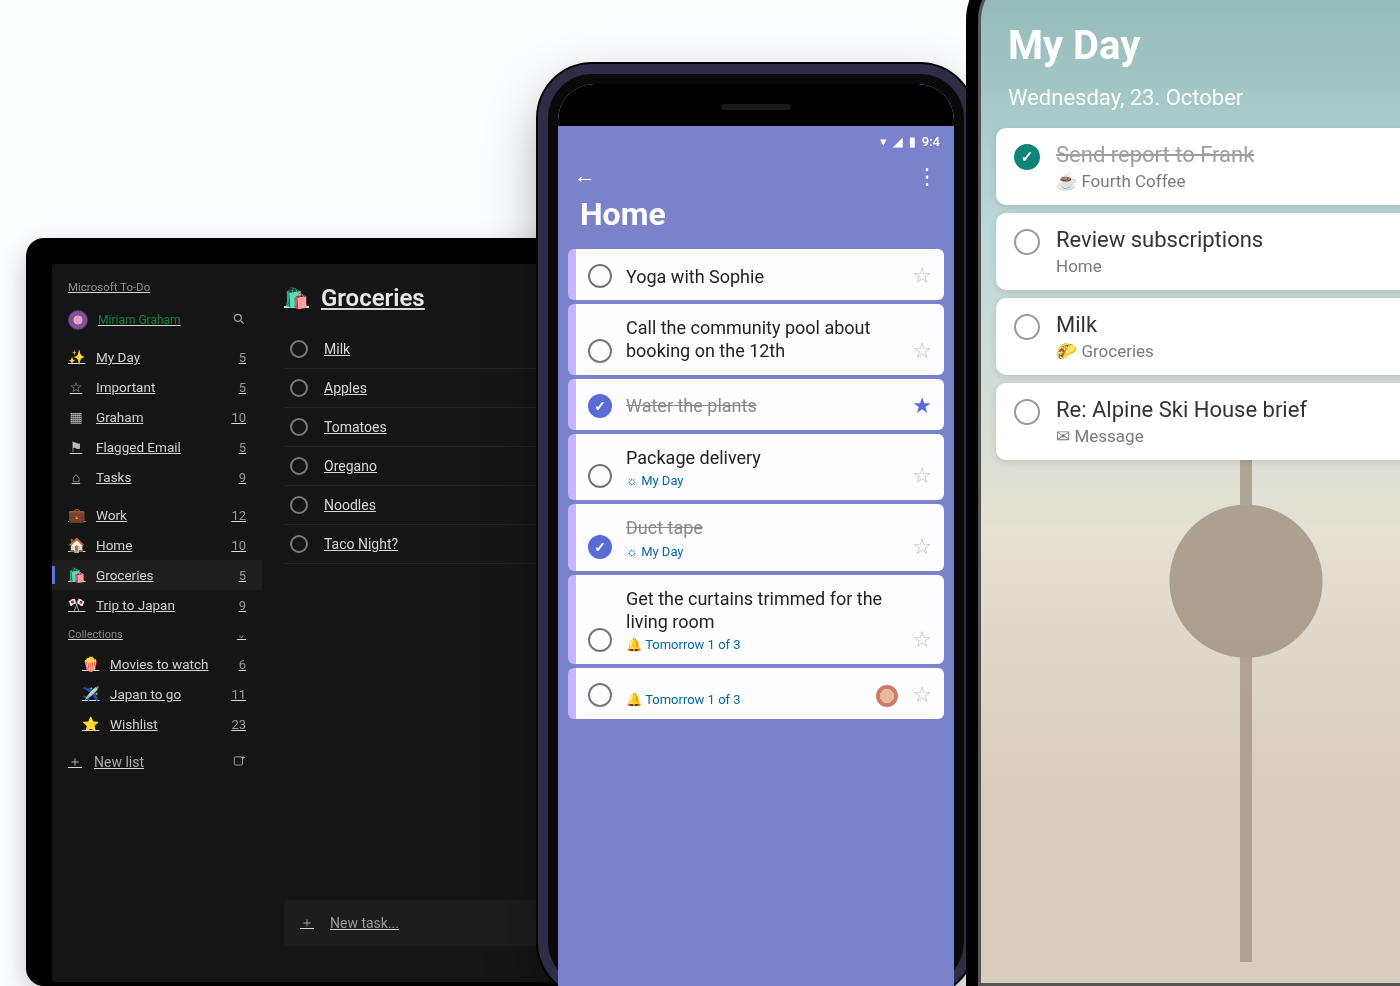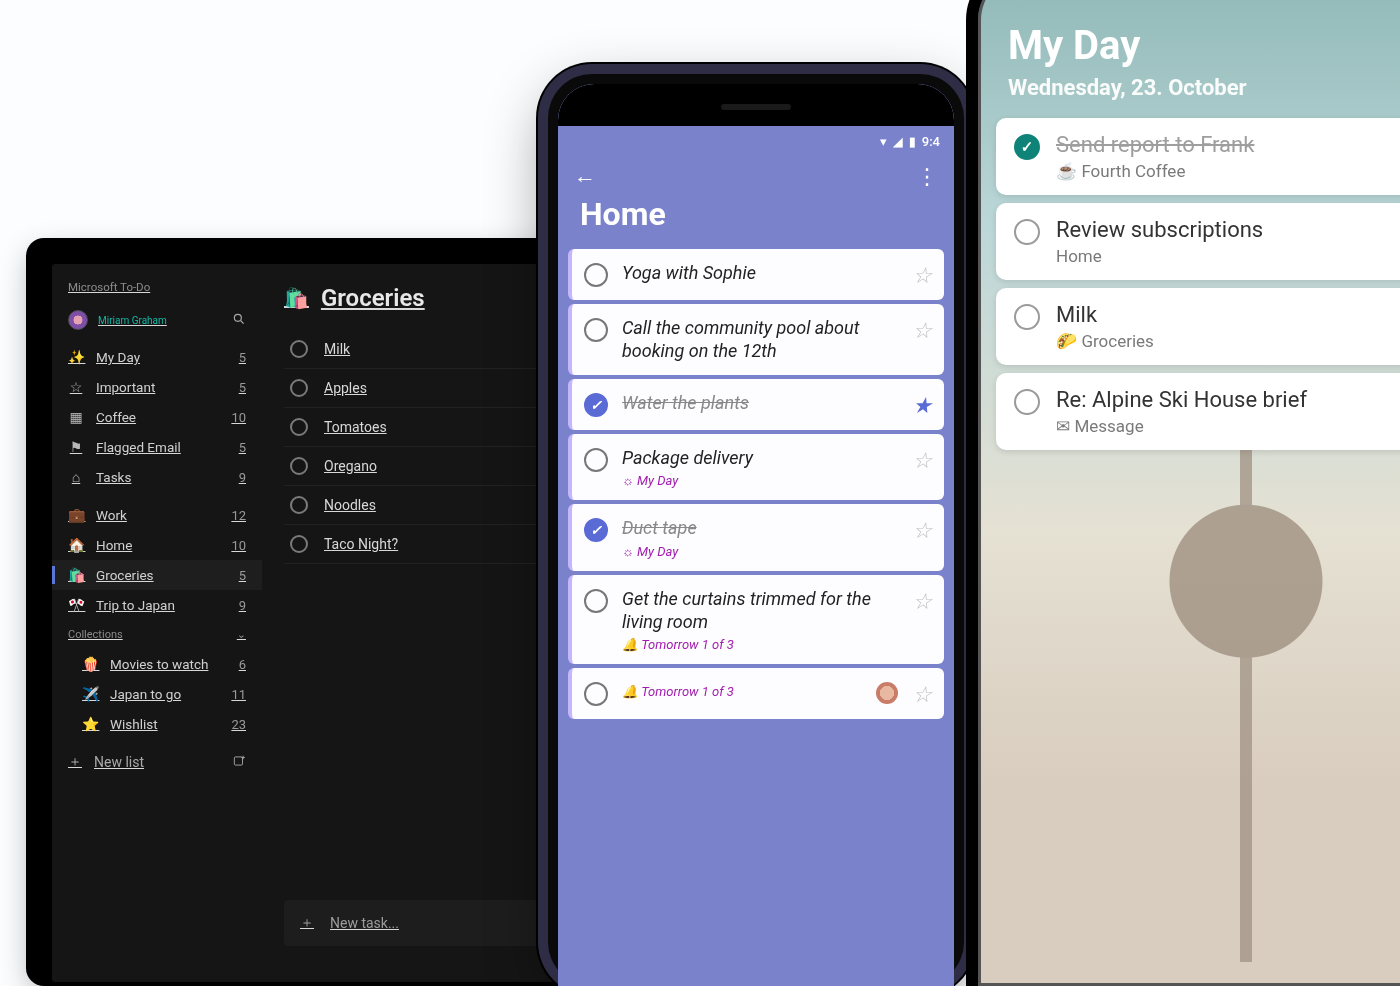"Wednesday, 23. October" .b-date { font-weight: 700 -> 400; margin-top: 6px -> 16px }
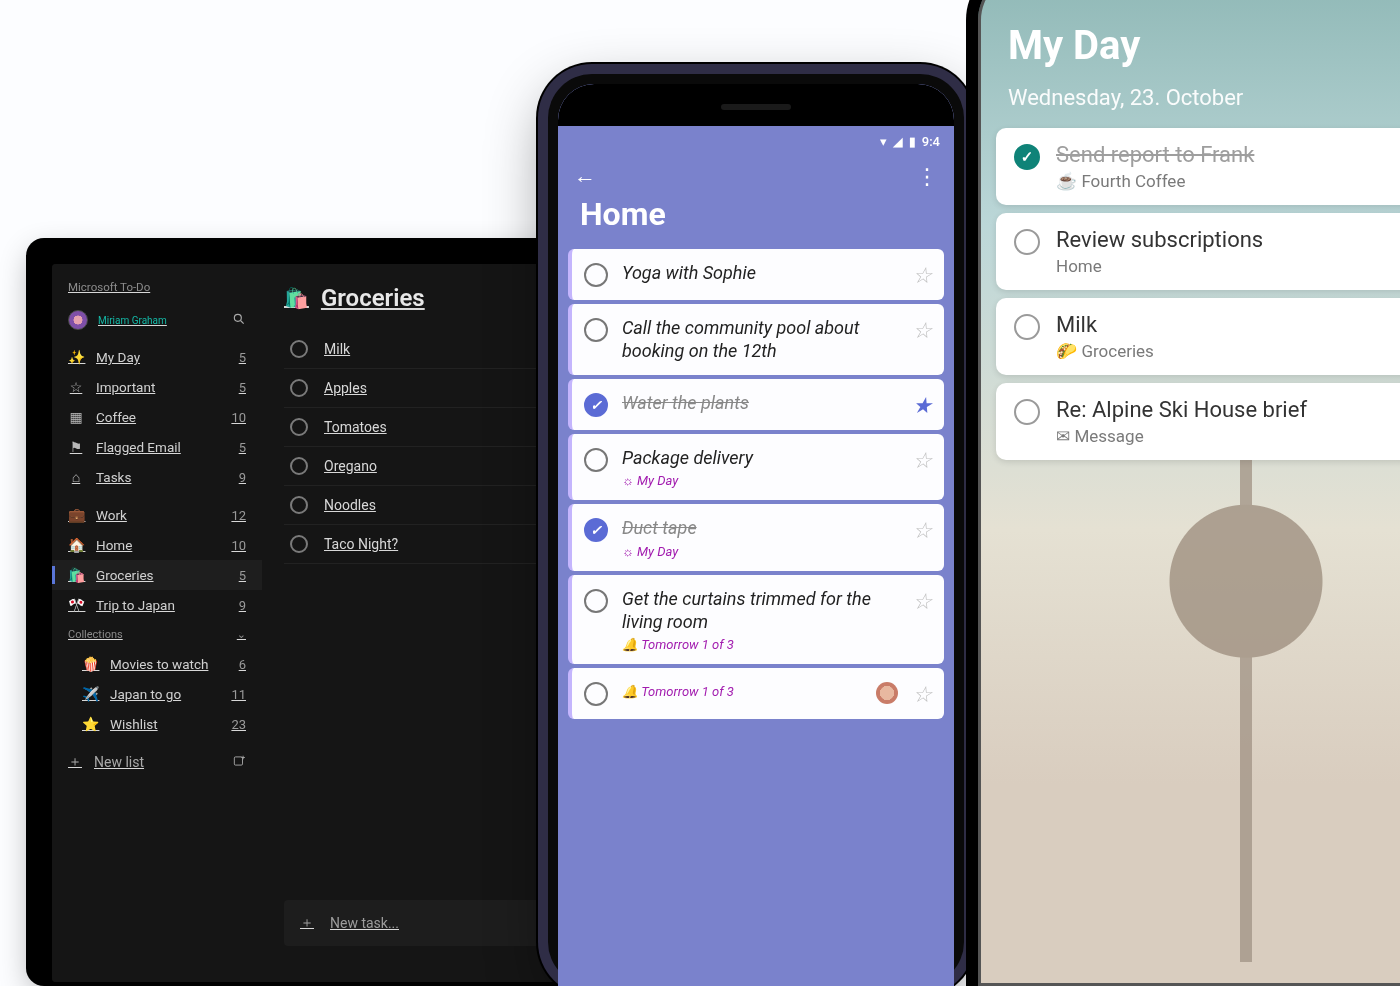"Yoga with Sophie" .a-card { align-items: flex-start -> flex-end; border-left: 4px solid #c4b5fd -> 8px solid #c4b5fd; font-style: italic -> none }
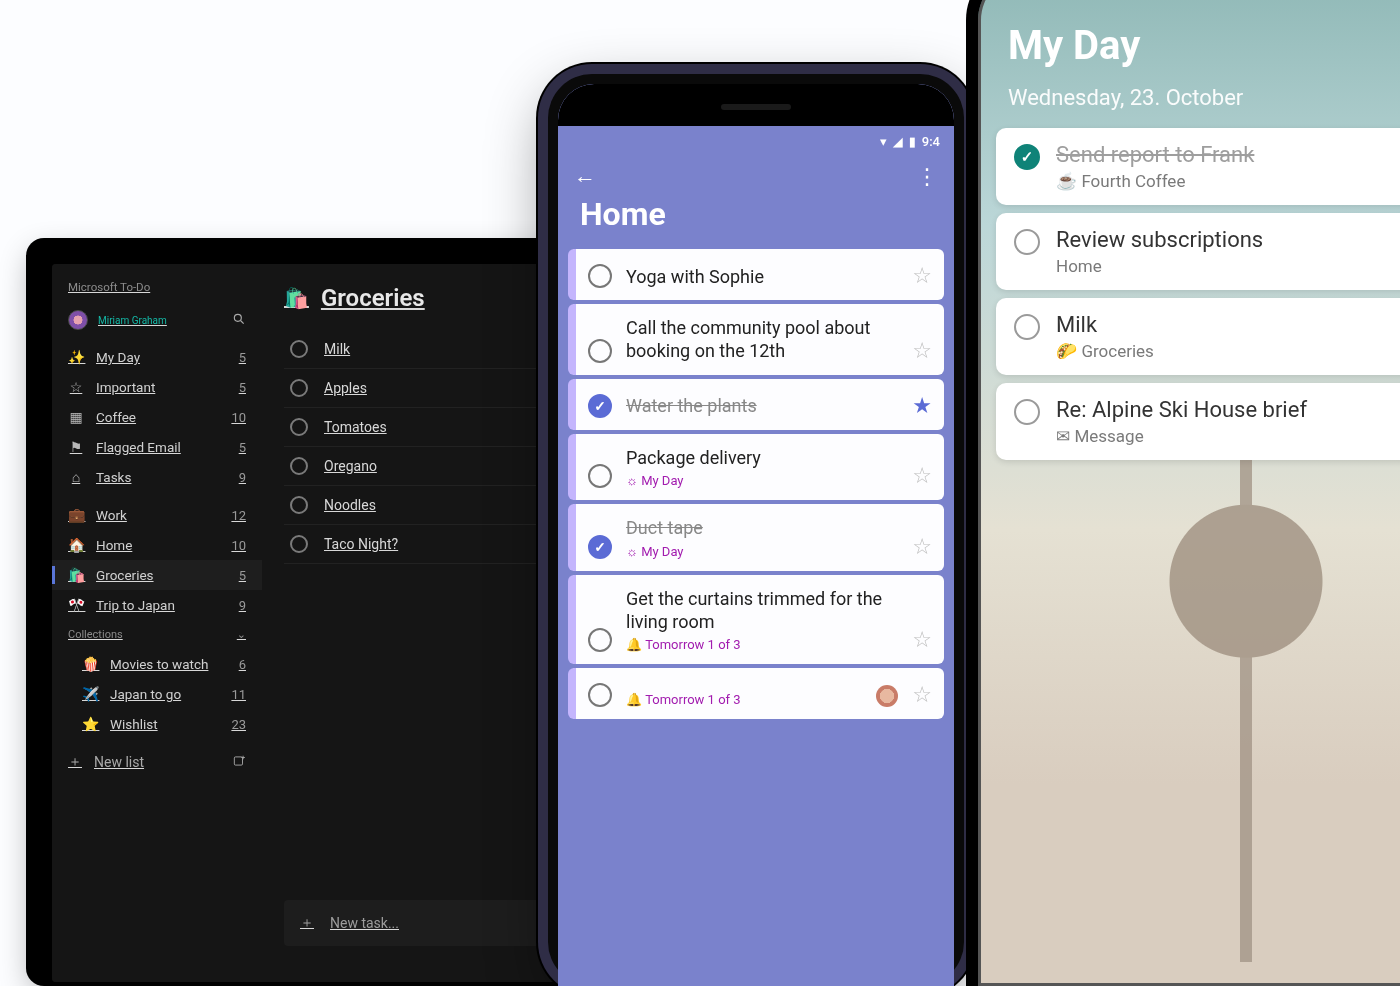"Miriam Graham" .user-name { color: #14b8a6 -> #15803d; font-size: 10px -> 12px }
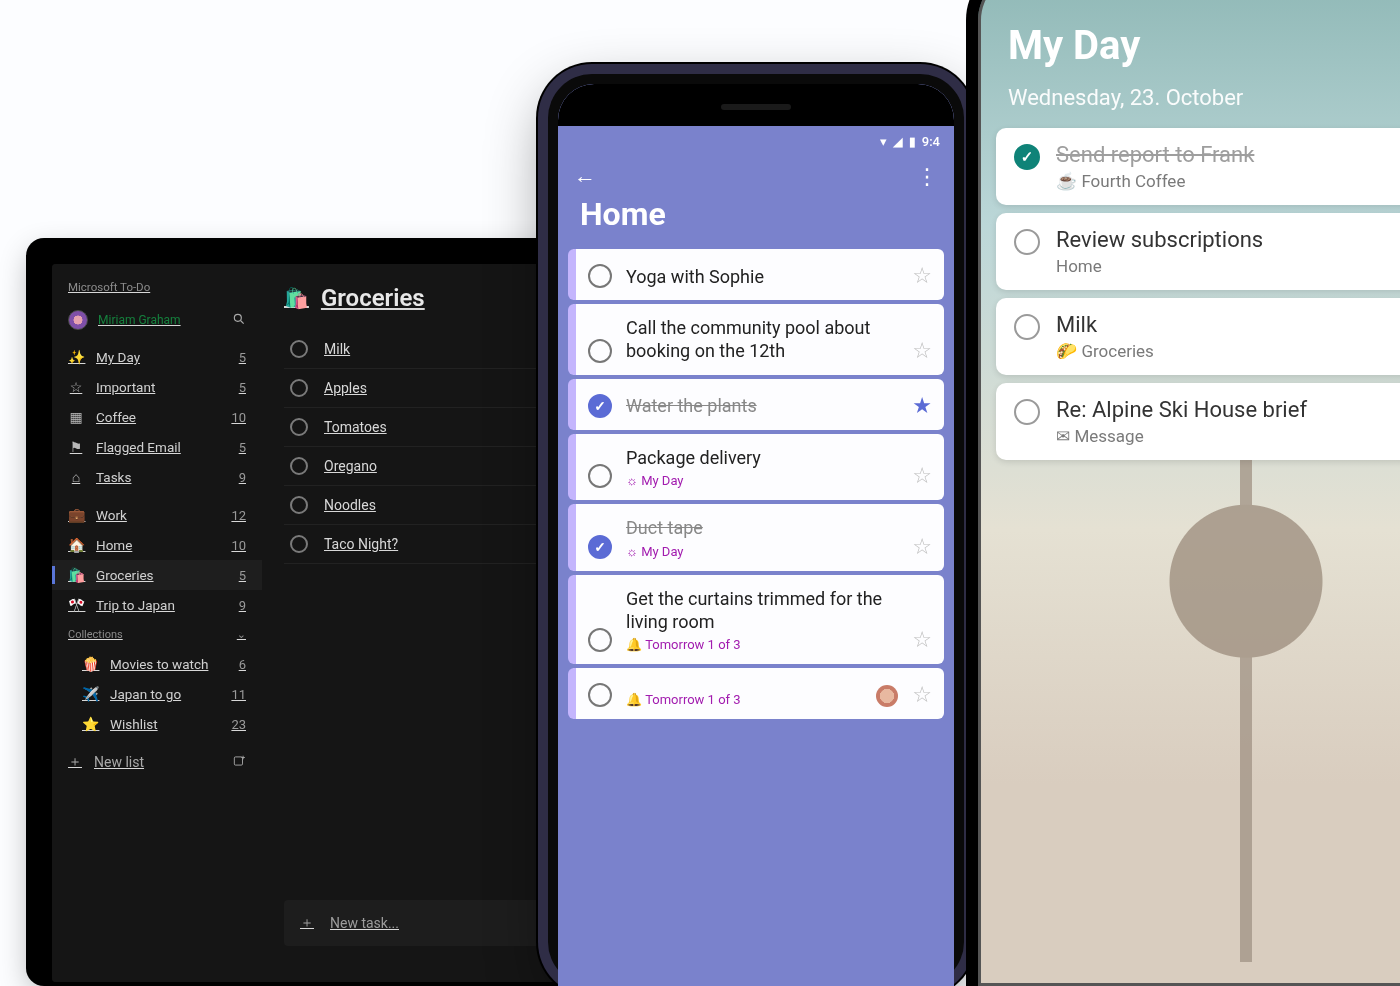"Coffee" span.lbl { text: Coffee -> Graham }
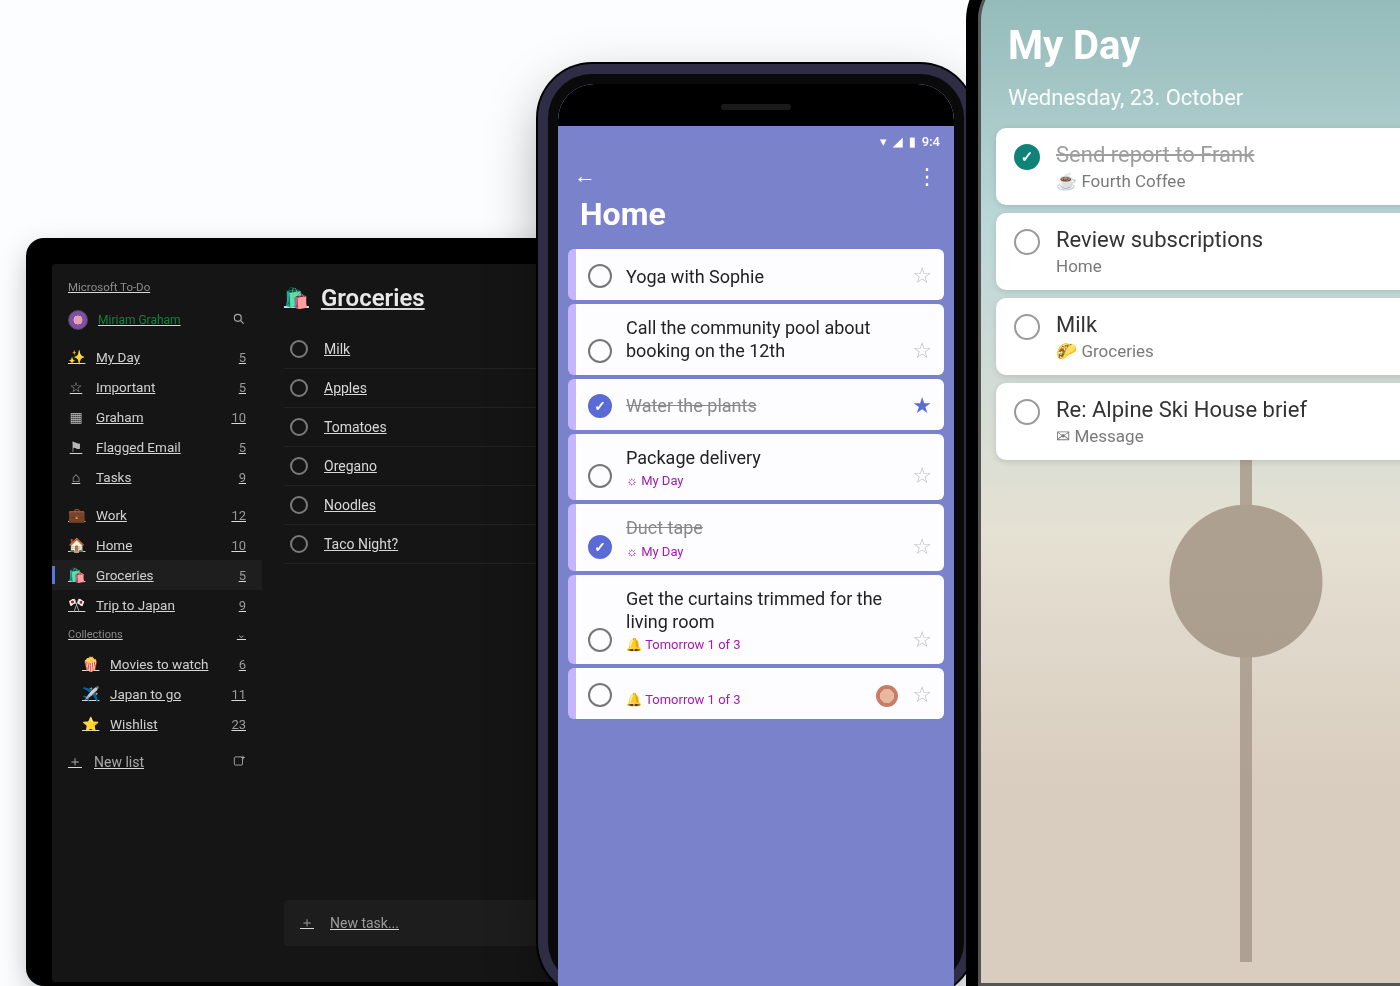"☼ My Day" .a-card .sub { color: #a21caf -> #0369a1 }
